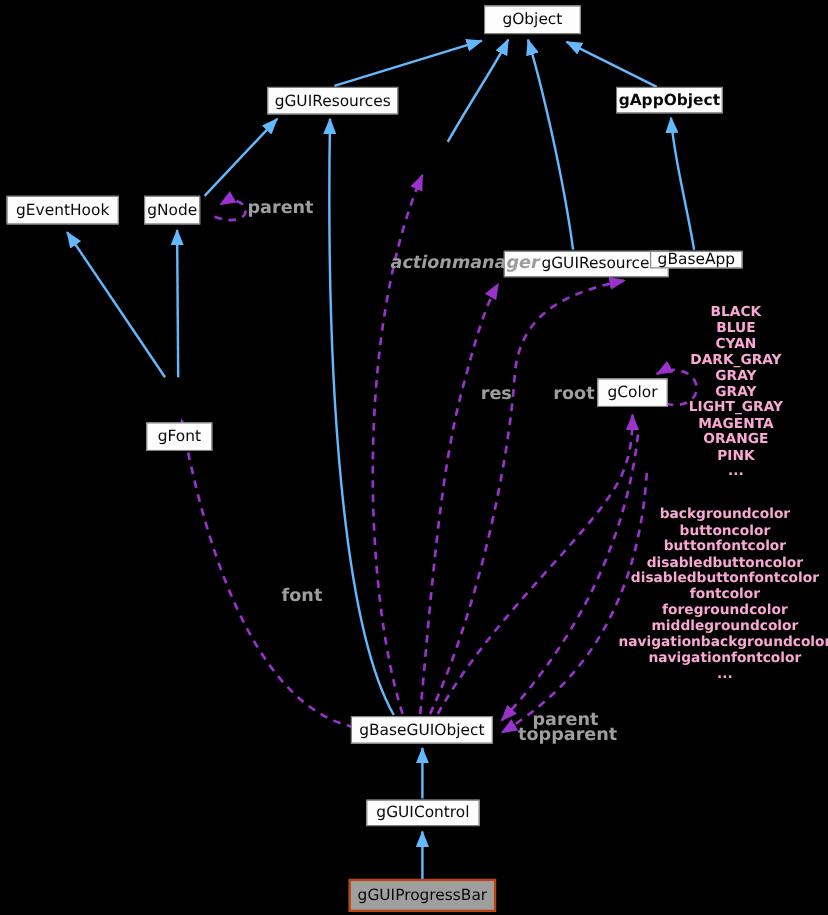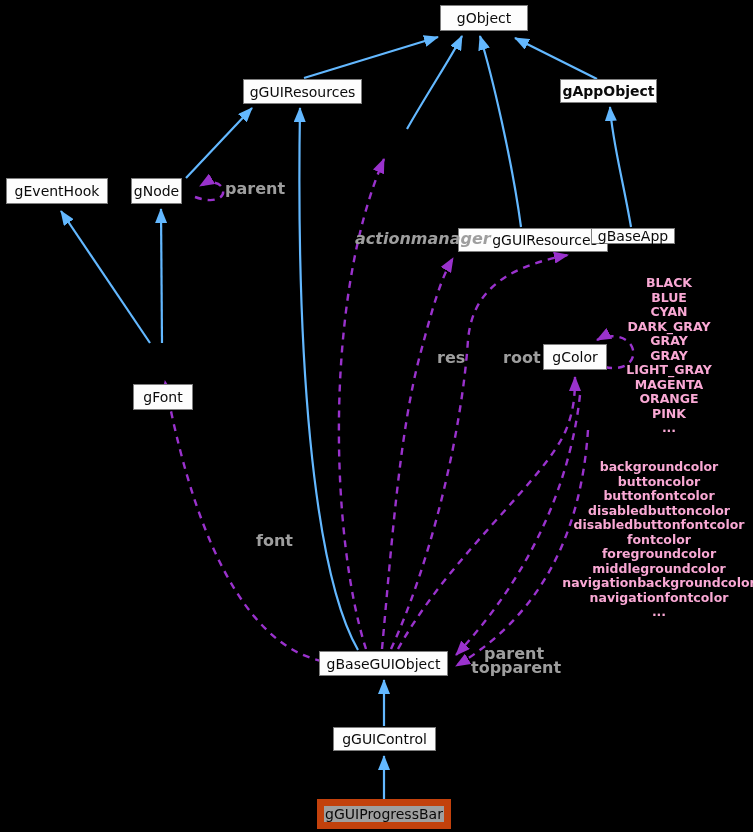"gGUIProgressBar" .node.highlight { border: 7px solid #c2410c -> 2px solid #c2410c }
